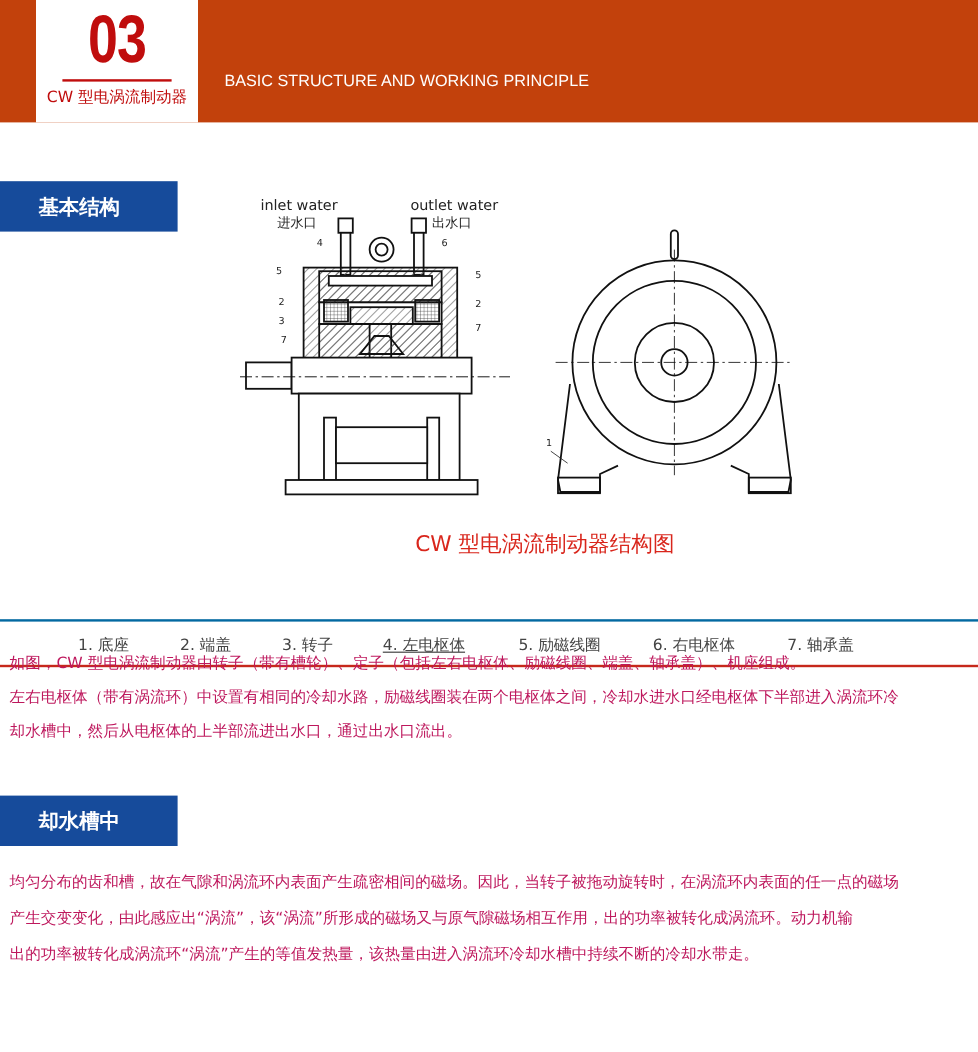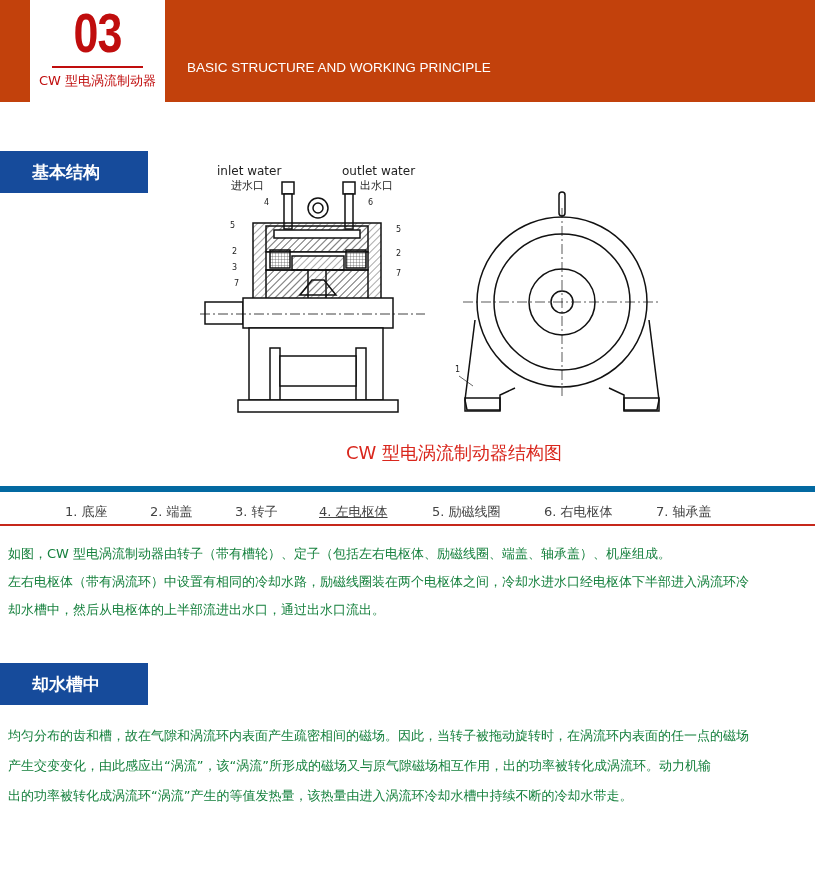"1. 底座" .legend { border-top: 6px solid #0369a1 -> 2px solid #0369a1; top: 486px -> 516px }
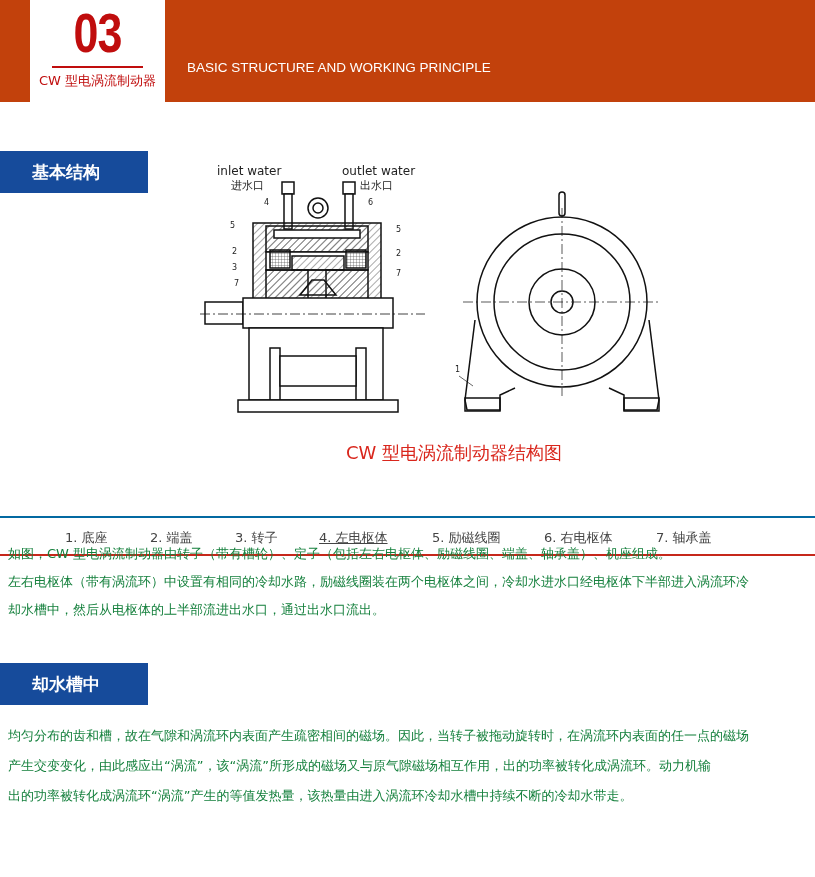"如图，CW" .para { color: #15803d -> #be185d }
